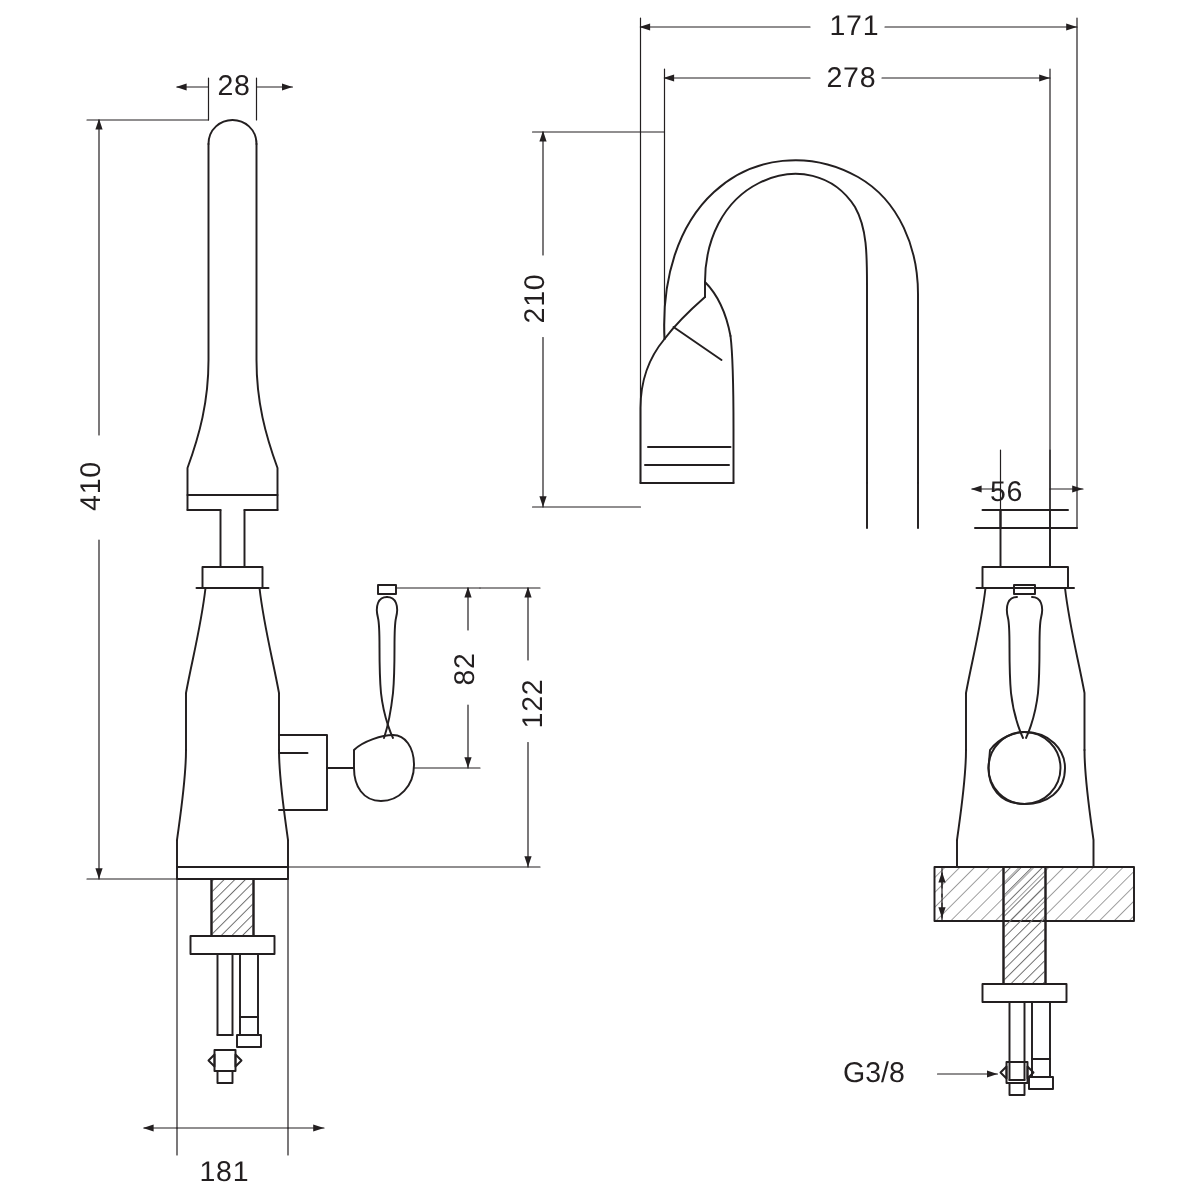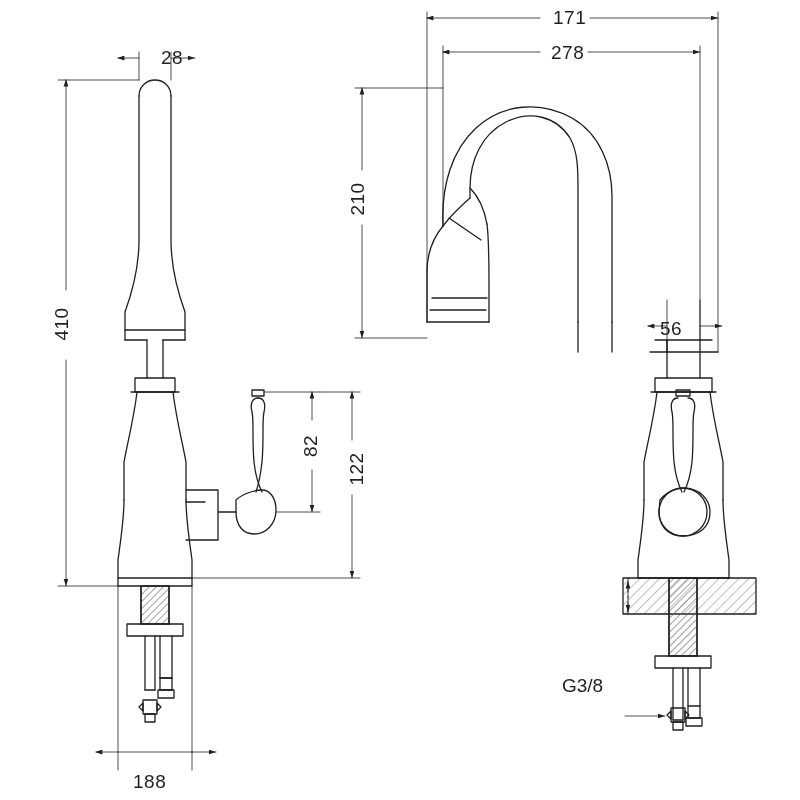"28" div.dim-label { margin-left: 16px -> none }
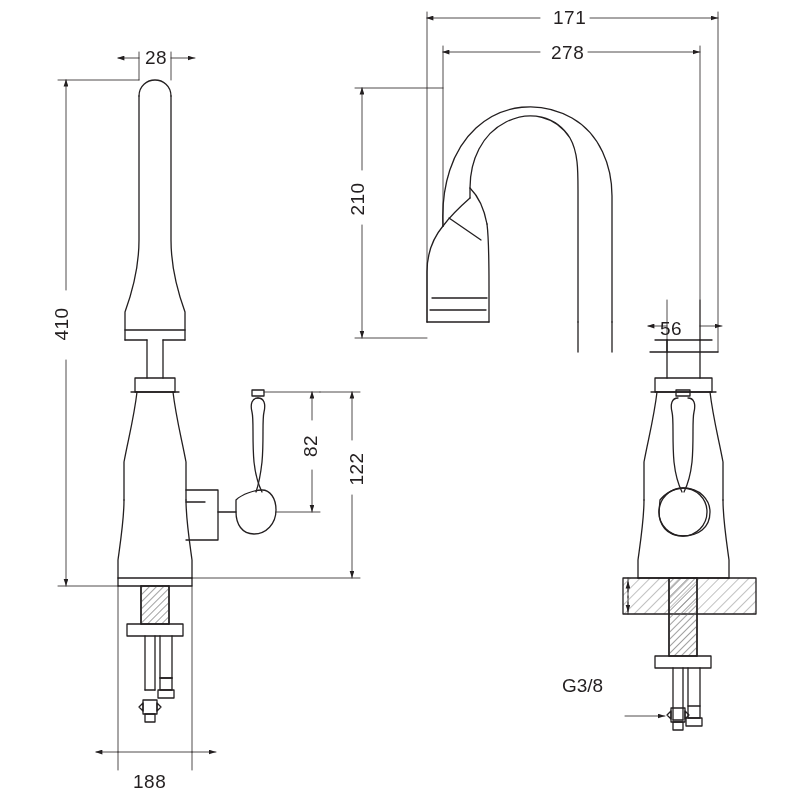"G3/8" div.thread-label { top: 675px -> 705px }
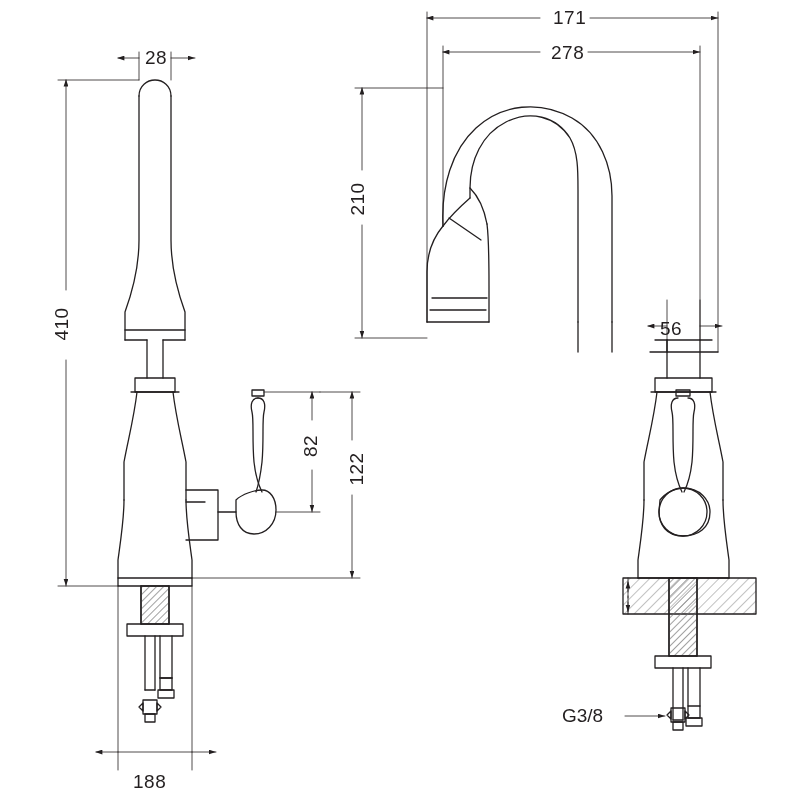"188" div.dim-label { text: 188 -> 181 }
